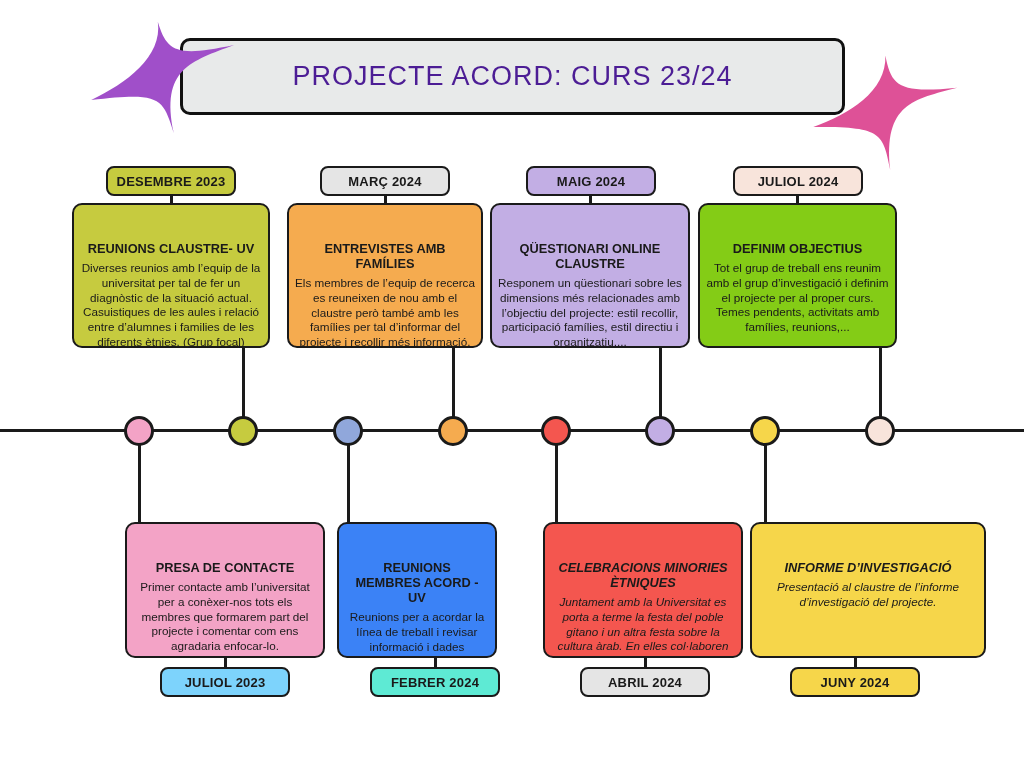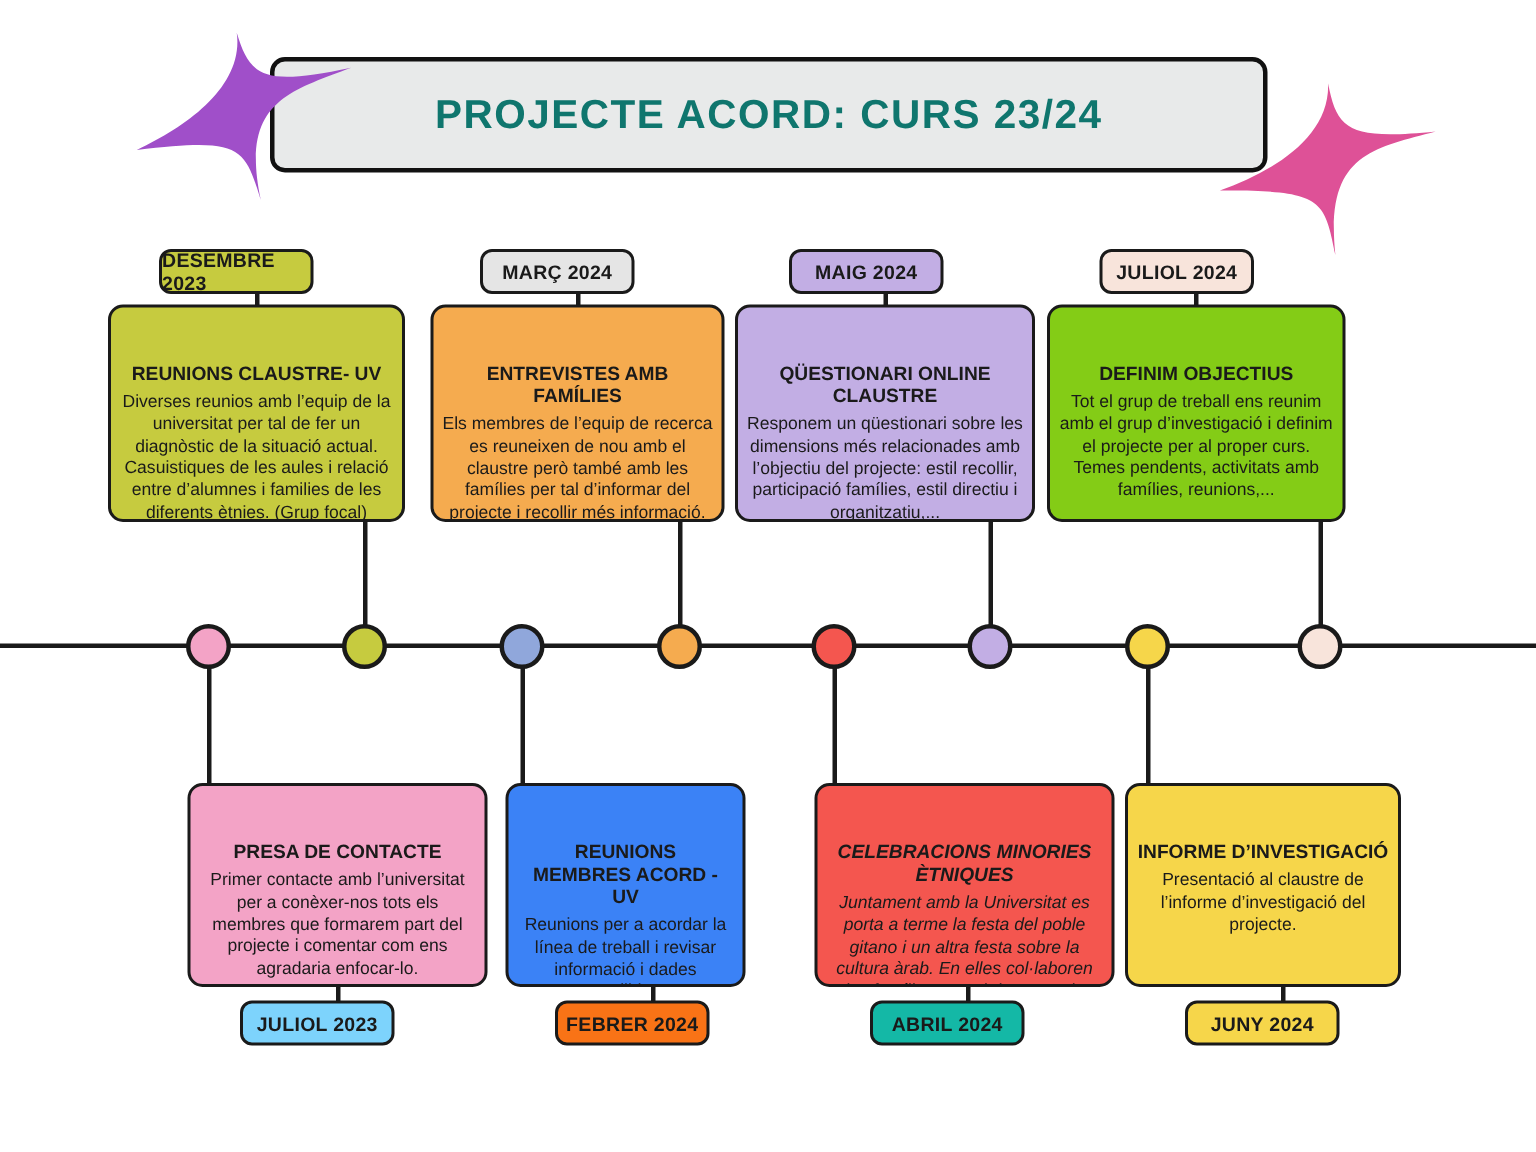"PROJECTE ACORD: CURS 23/24" .title-text { color: #0f766e -> #4c1d95; font-weight: 700 -> 400 }
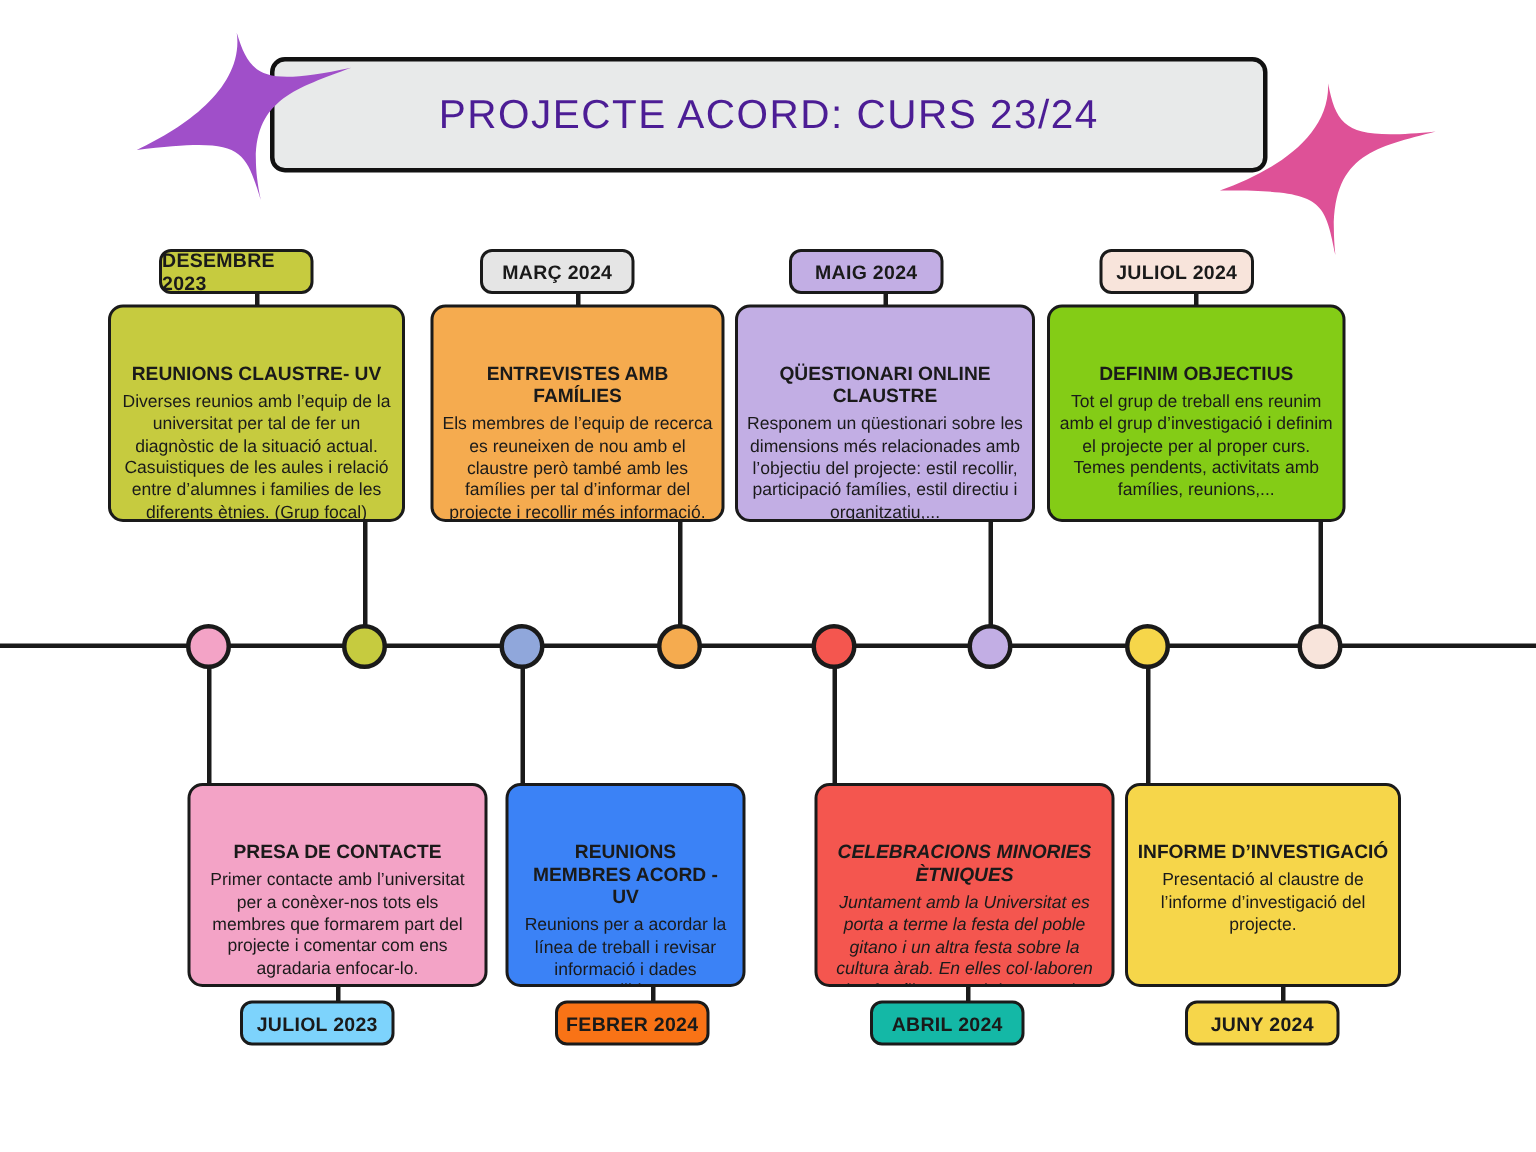"DESEMBRE 2023" .date-pill { width: 103px -> 130px }
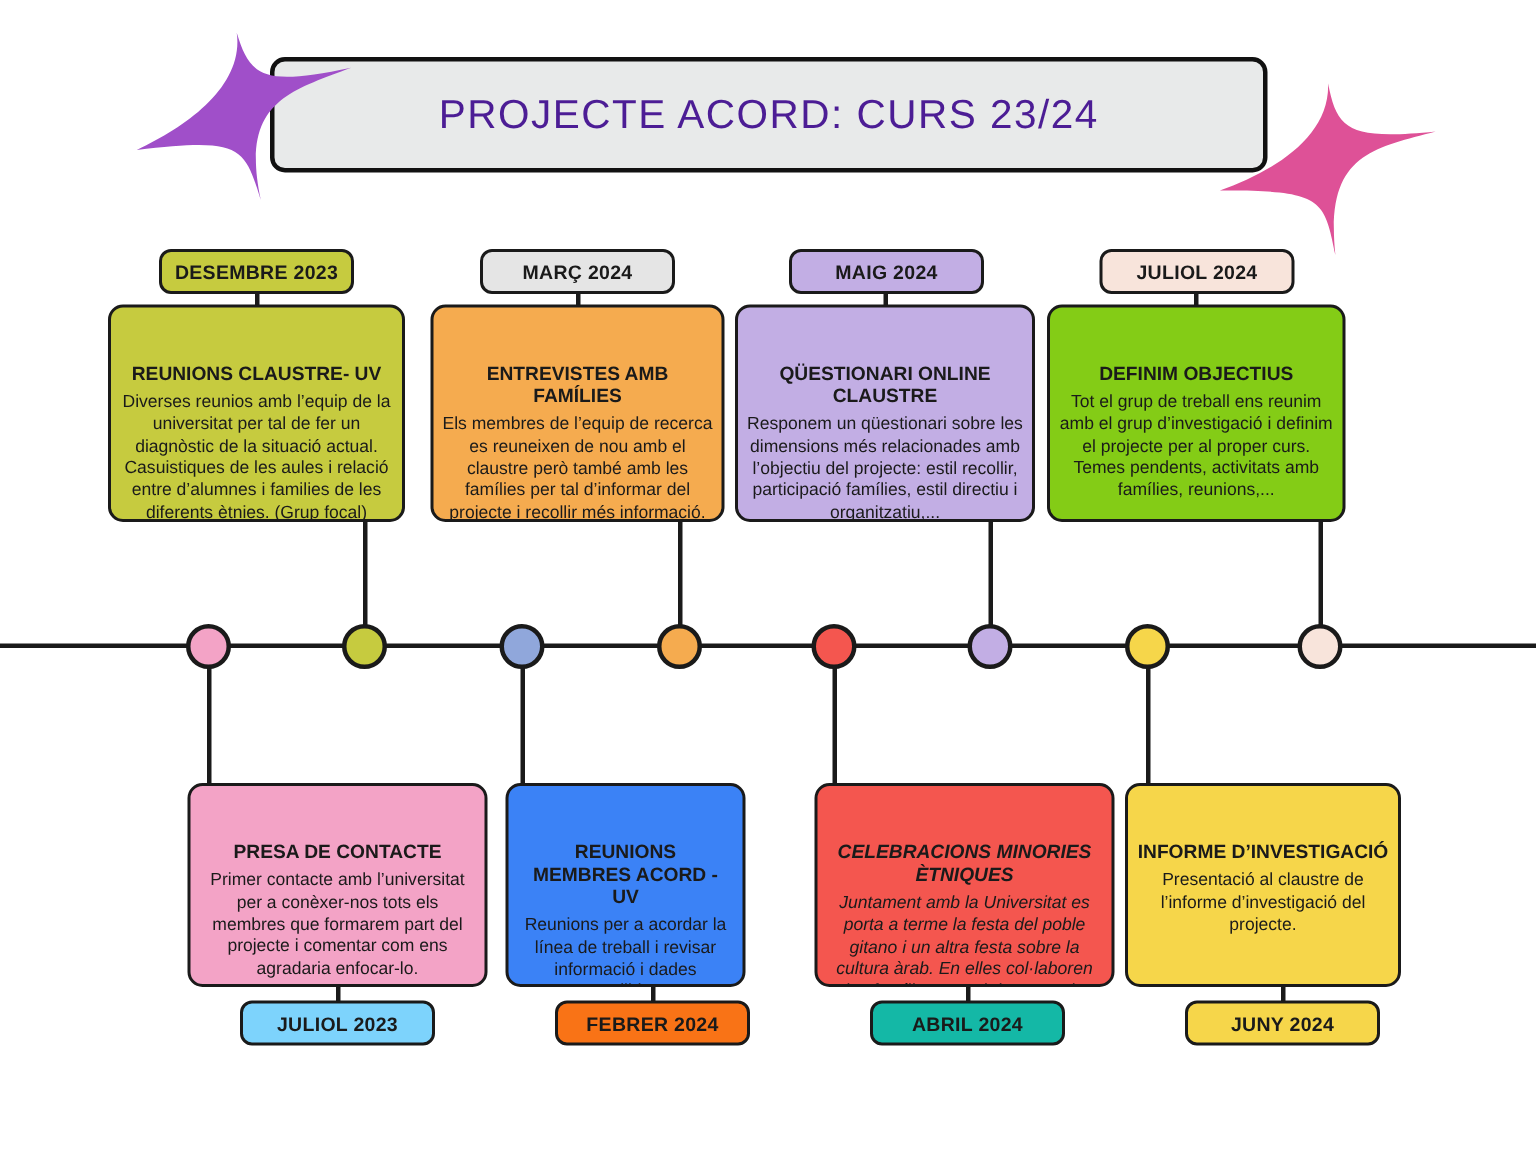"INFORME D’INVESTIGACIÓ" div.event-box { font-style: none -> italic; width: 184px -> 236px }
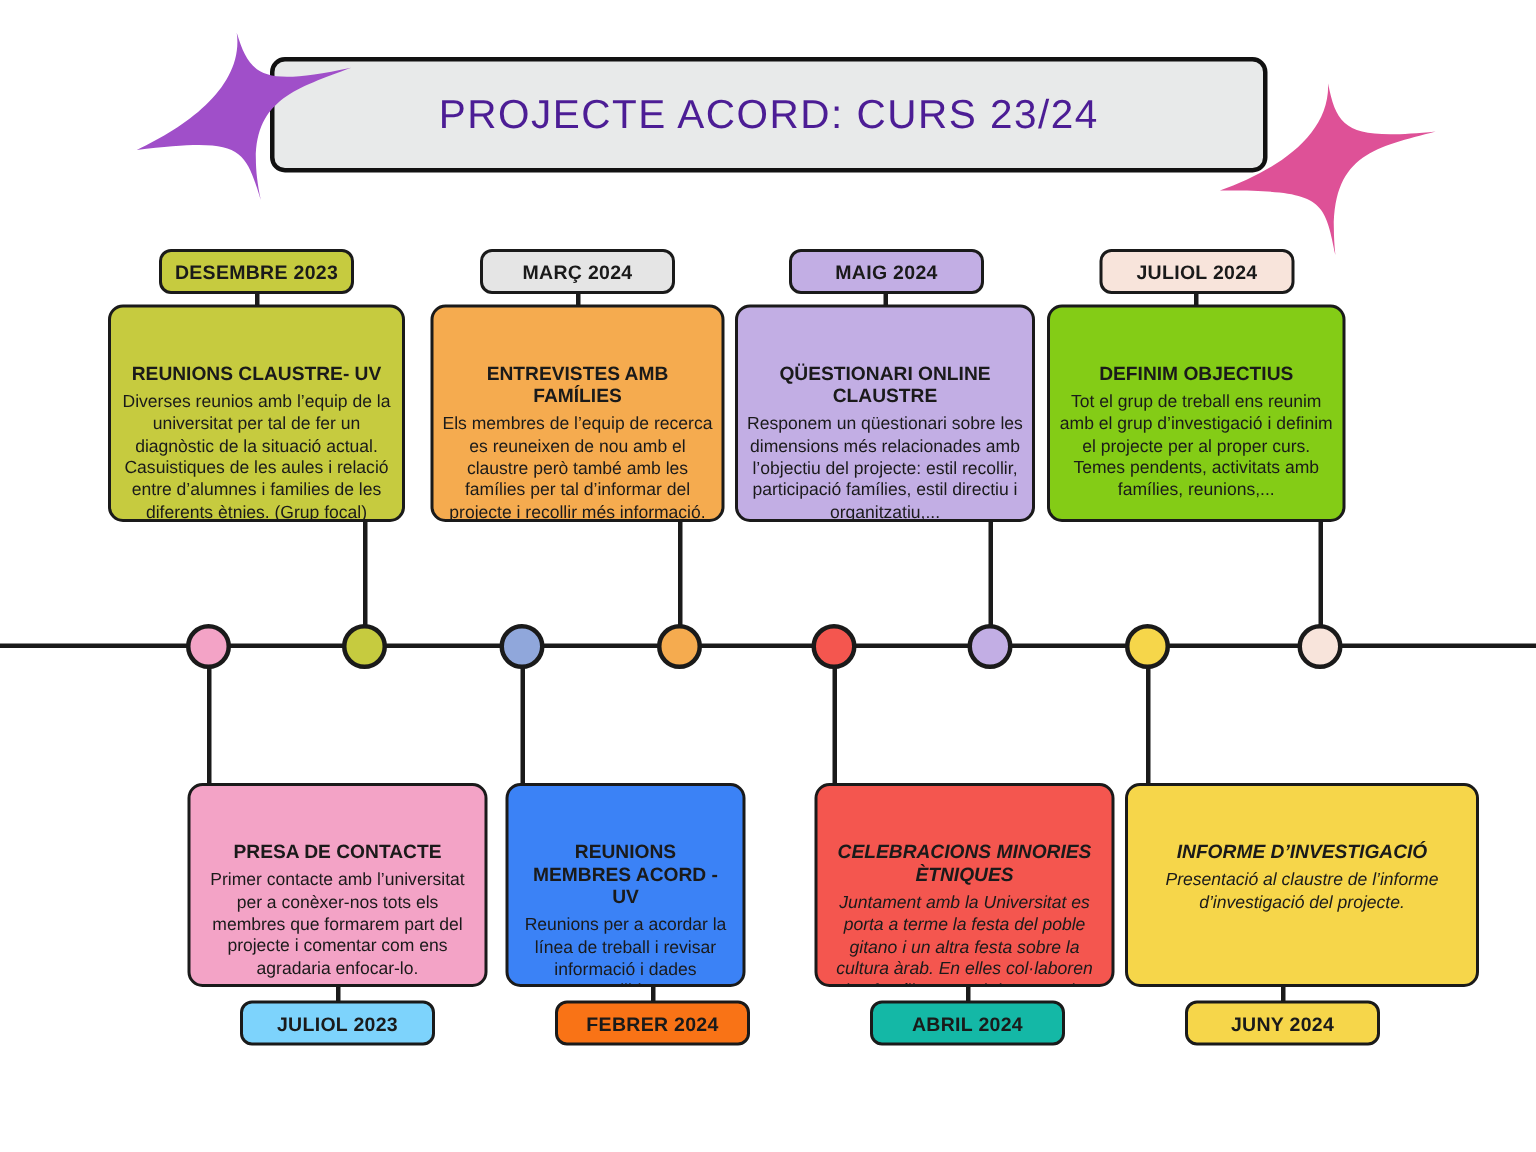"FEBRER 2024" div.date-pill { background-color: #f97316 -> #5eead4 }
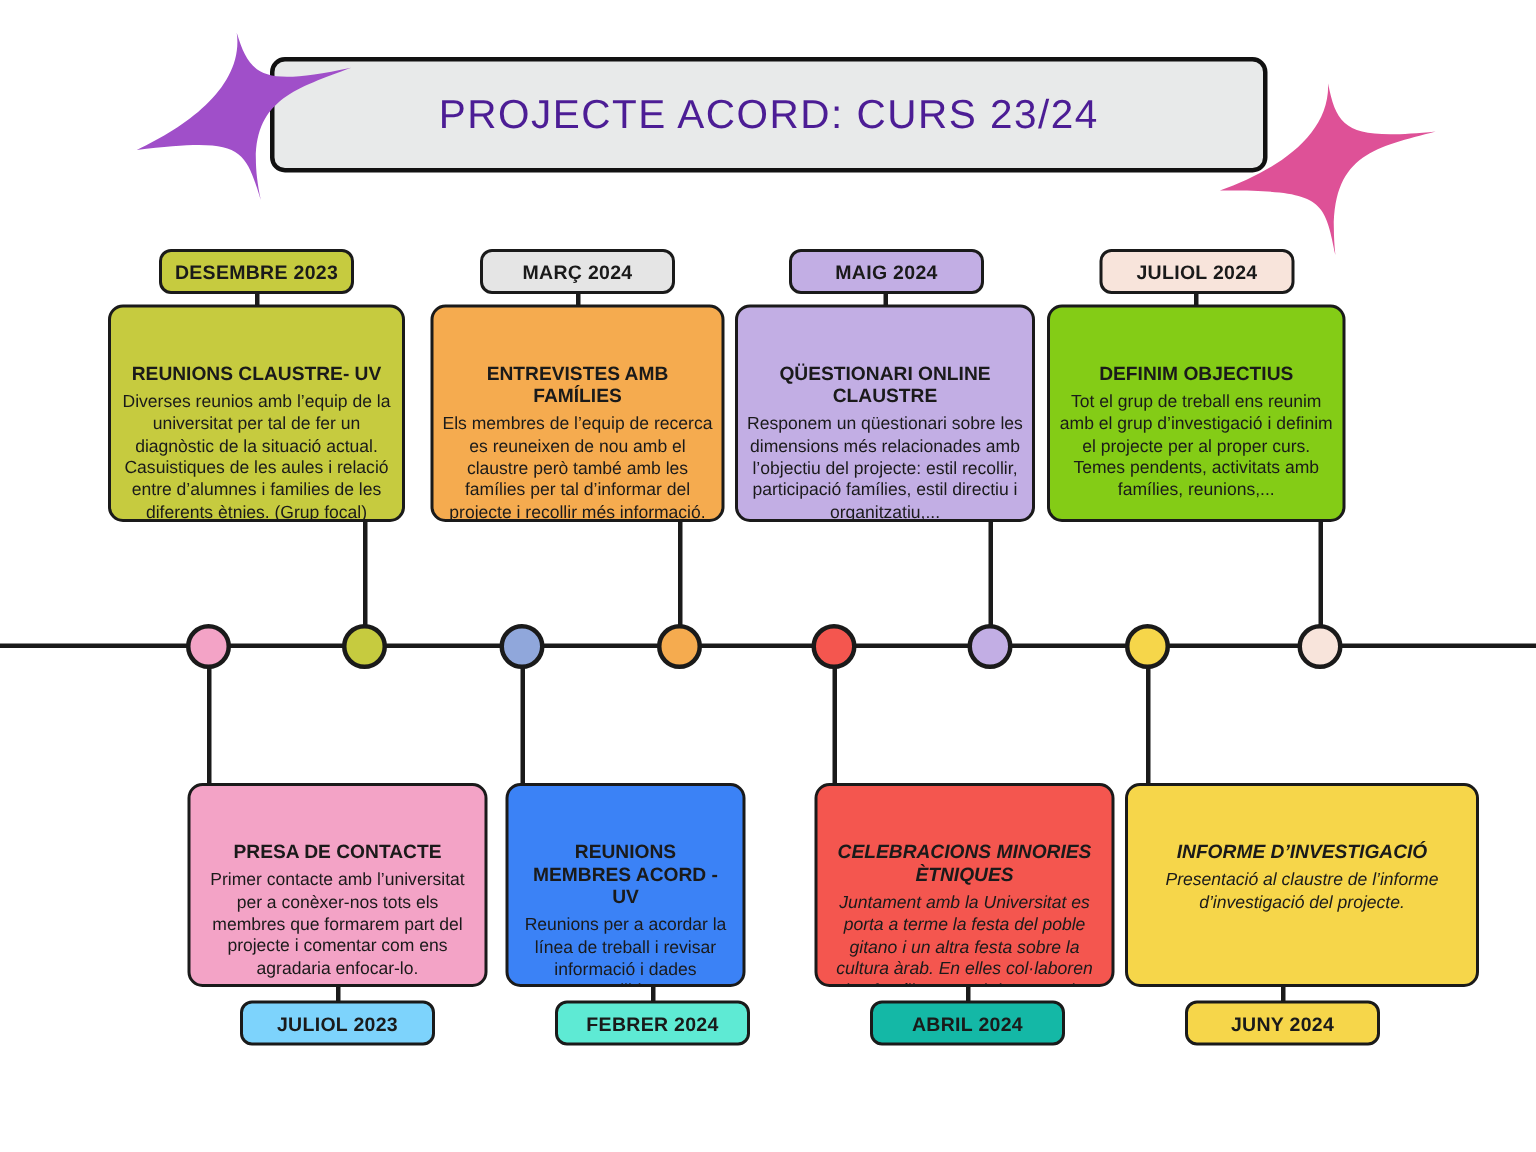"ABRIL 2024" div.date-pill { background-color: #14b8a6 -> #e5e5e5 }
